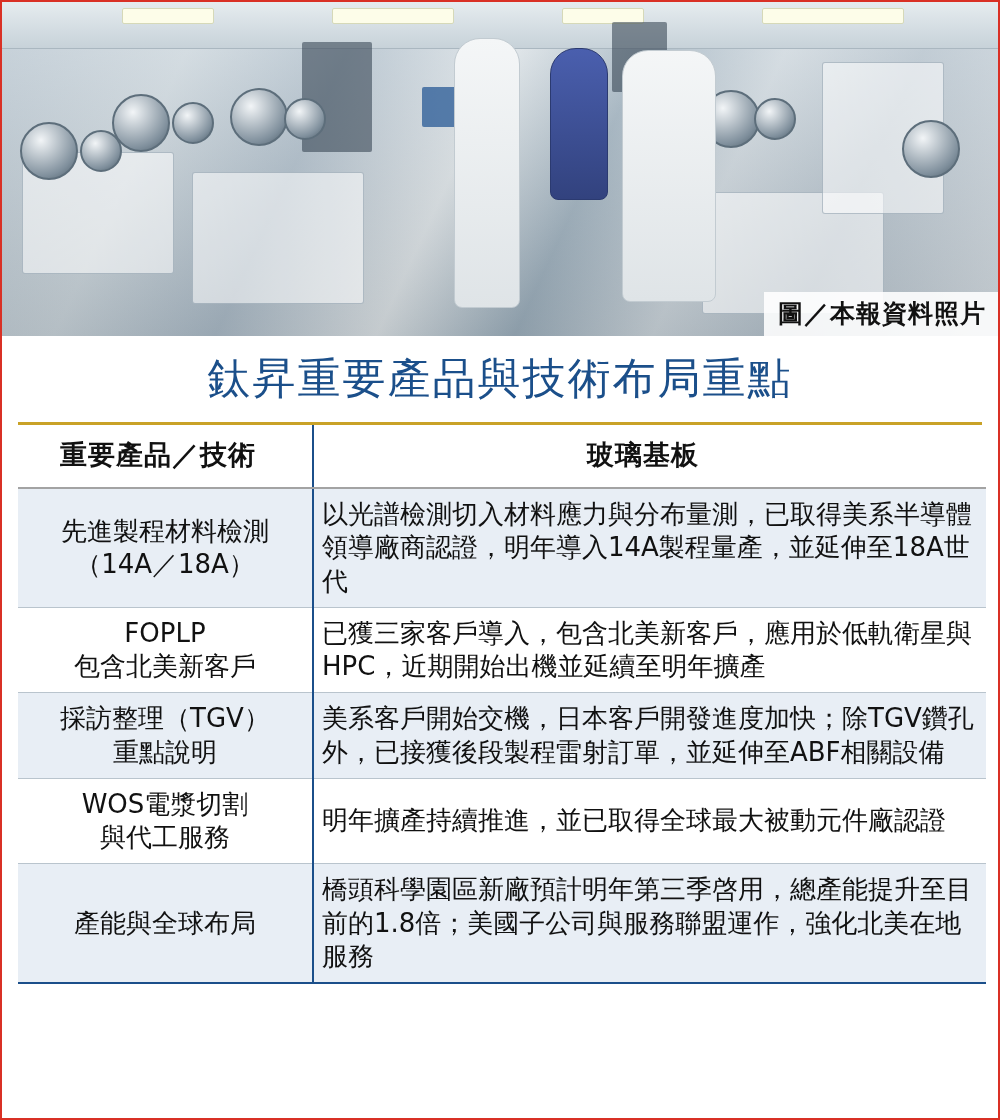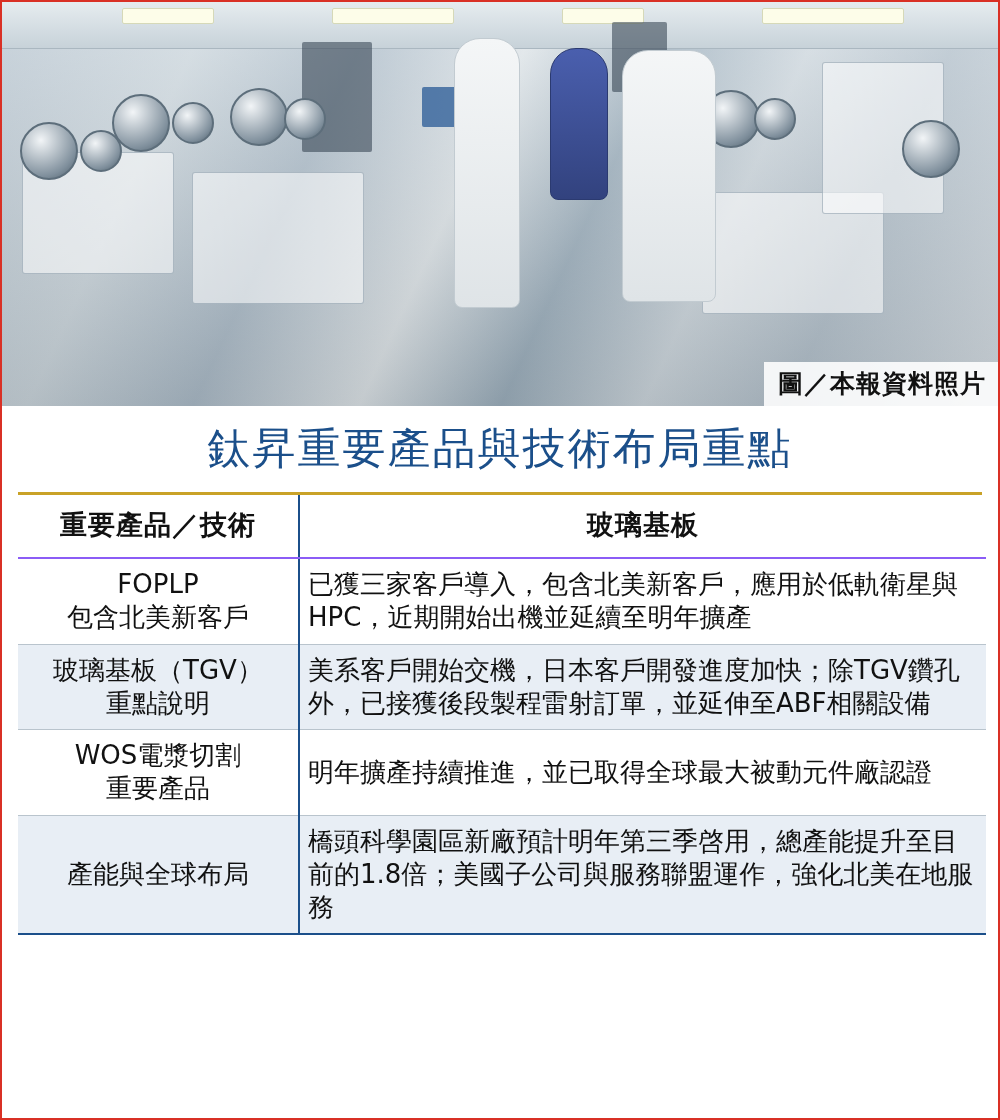"圖／本報資料照片" .photo { height: 404px -> 334px }
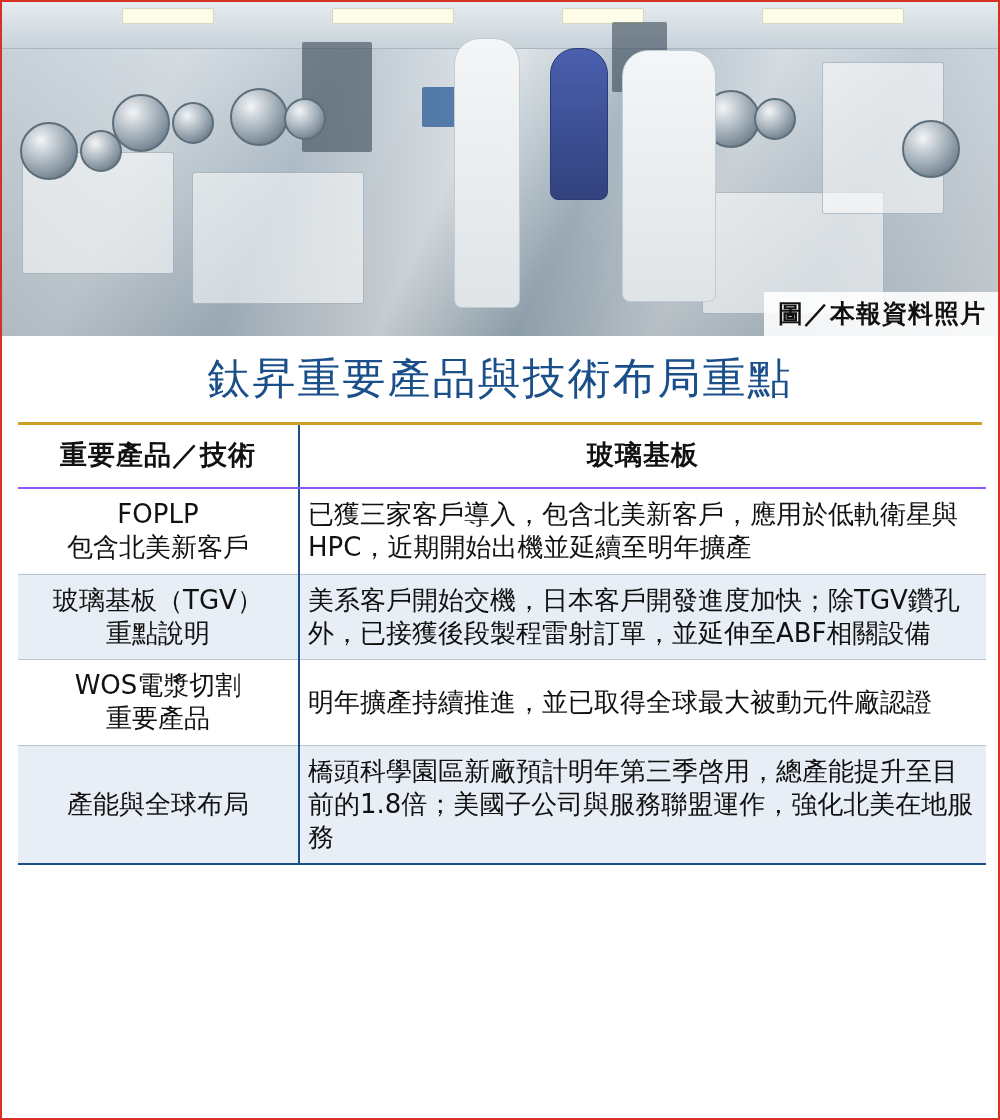"重要產品／技術" table.info th { border-bottom: 2px solid #8b5cf6 -> 2px solid #a3a3a3; padding: 12px 6px 14px 6px -> 12px 20px 14px 6px }
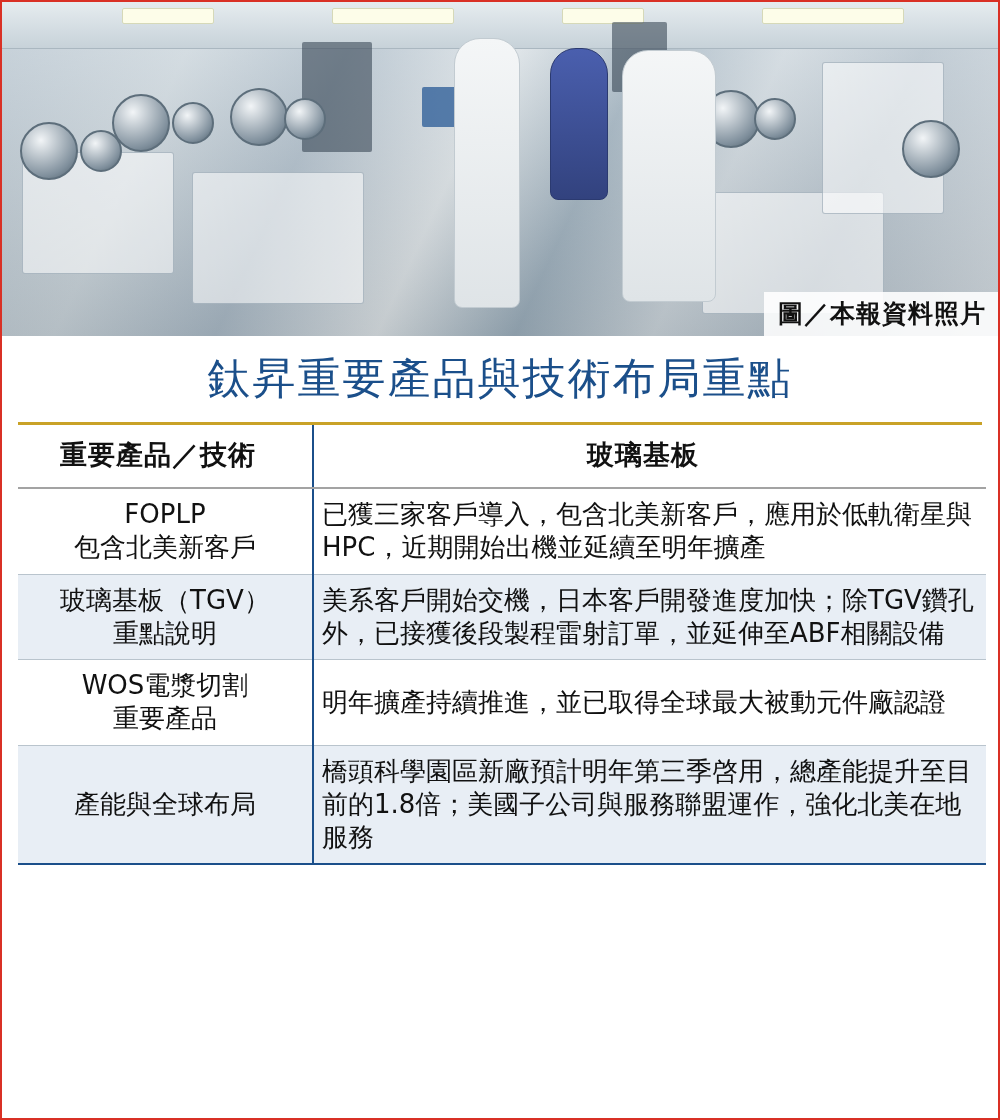"先進製程材料檢測" tr.alt { html: none -> <tr> <td> <div>先進製程材料檢測</div> <div>（14A／18A）</div> </td> <td>以光譜檢測切入材料應力與分布量測，已取得美系半導體領導廠商認證，明年導入14A製程量產，並延伸至18A世代</td> </tr> }
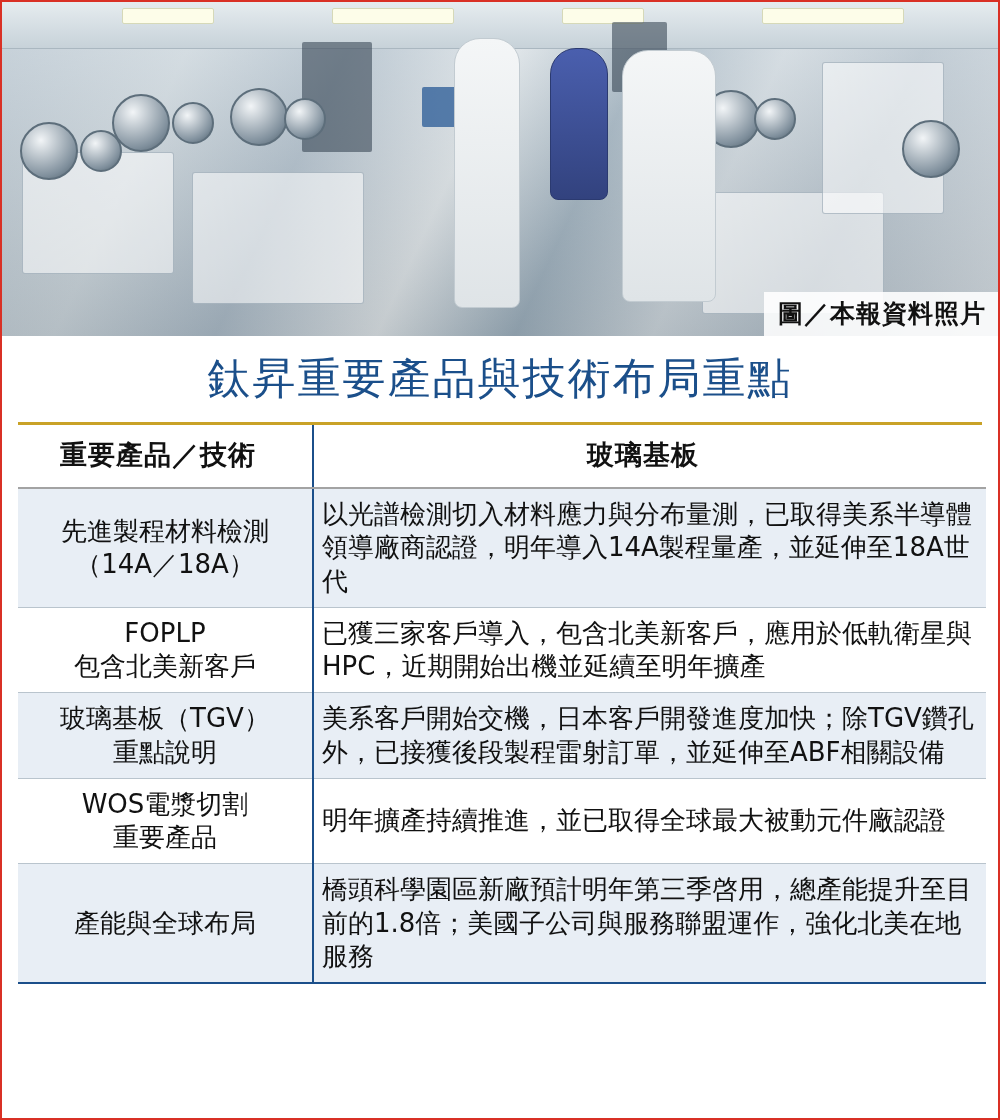"玻璃基板（TGV）" div { text: 玻璃基板 -> 採訪整理 }
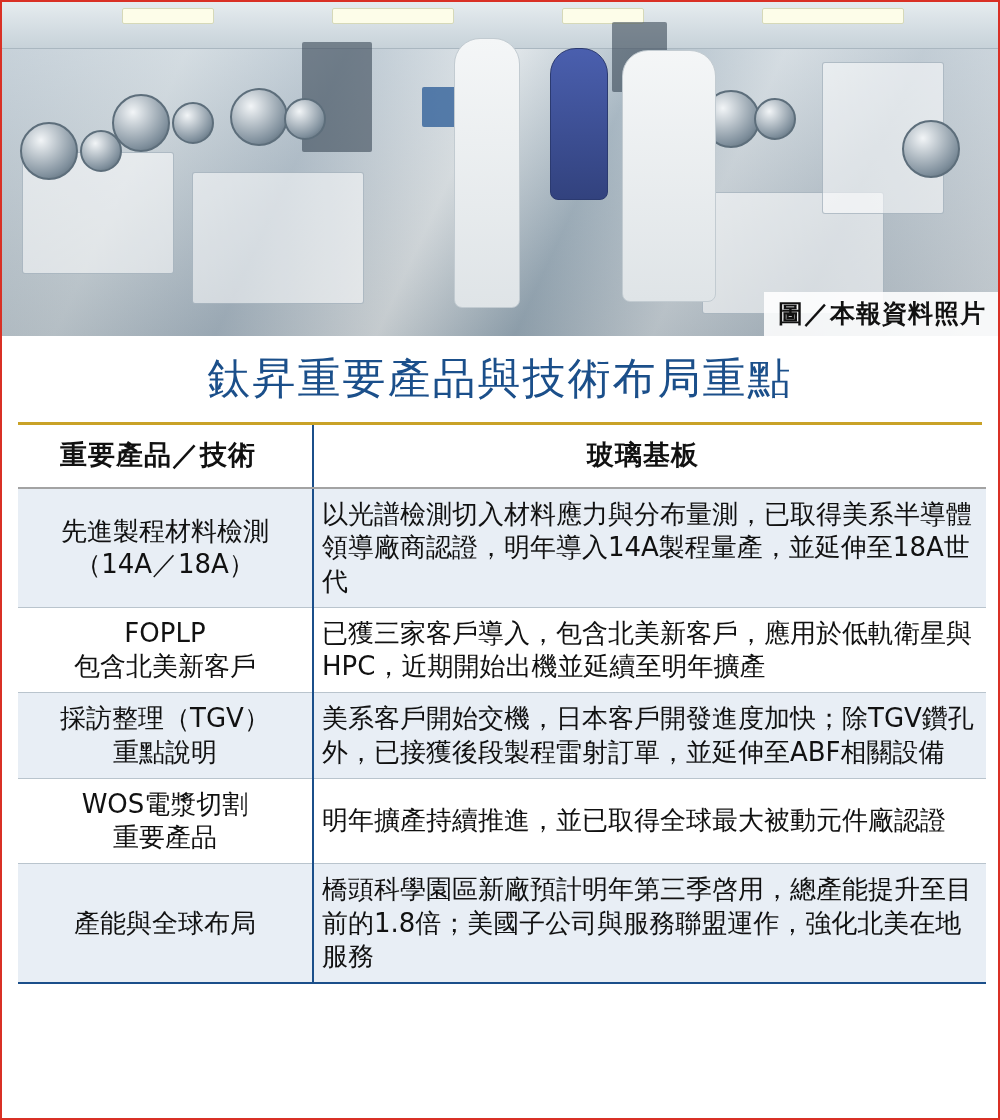"重要產品" div { text: 重要產品 -> 與代工服務 }
